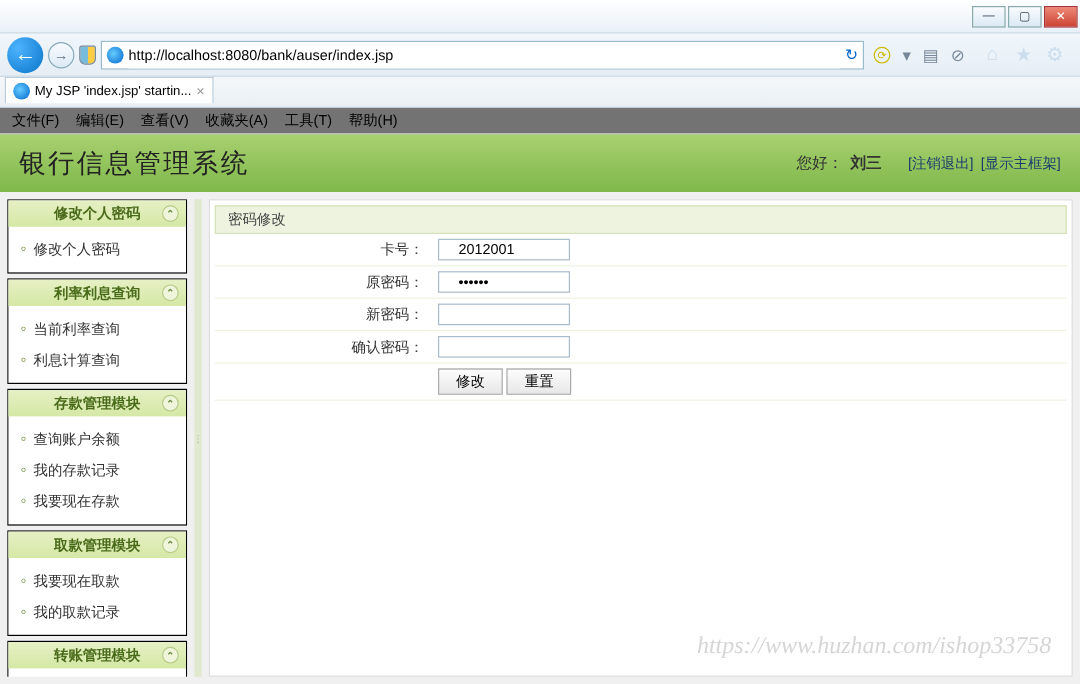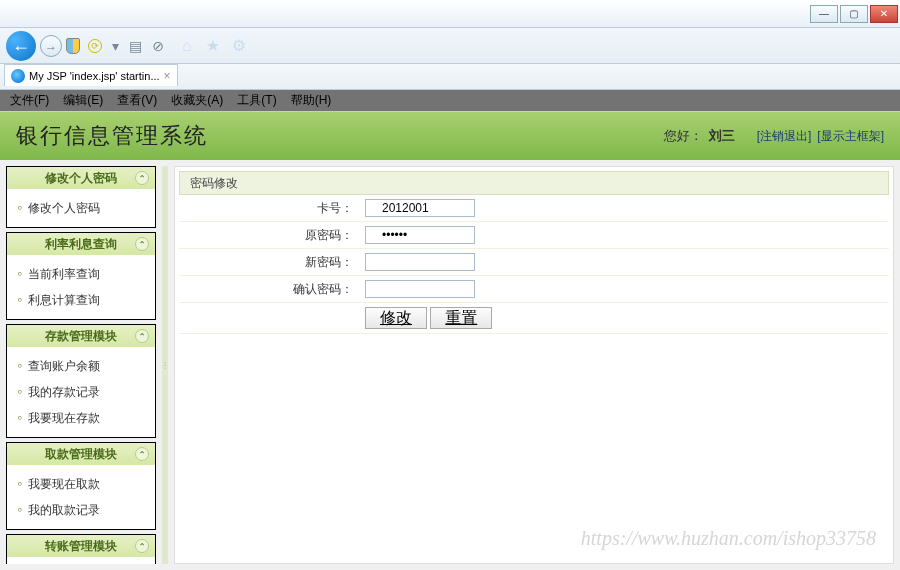"http://localhost:8080/bank/auser/index.j" div.url-wrap { html: none -> <div> <span></span> <input> <span>↻</span> </div> }
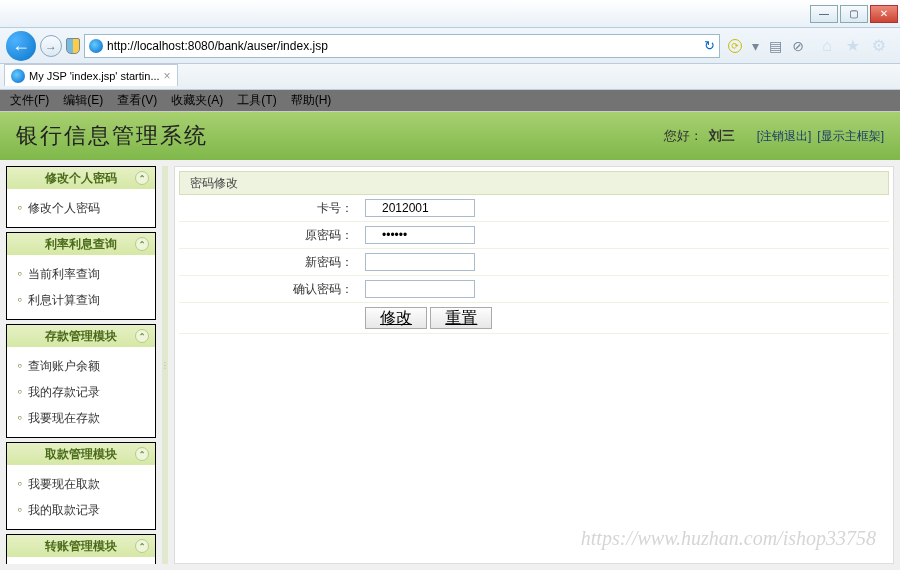"修改" .btn { font-size: 16px -> 12px; text-decoration: underline -> none }
